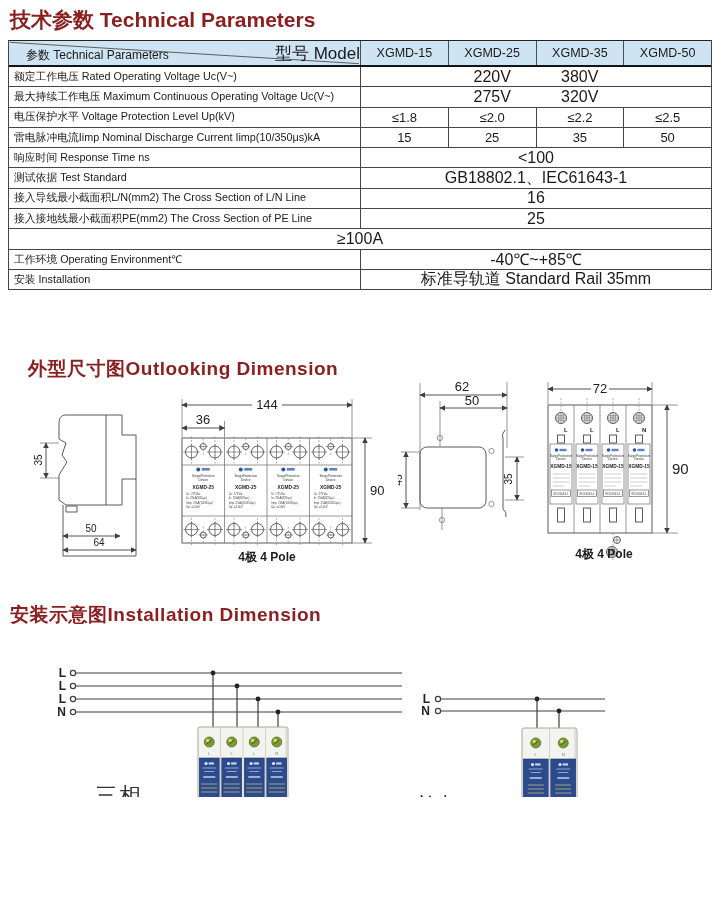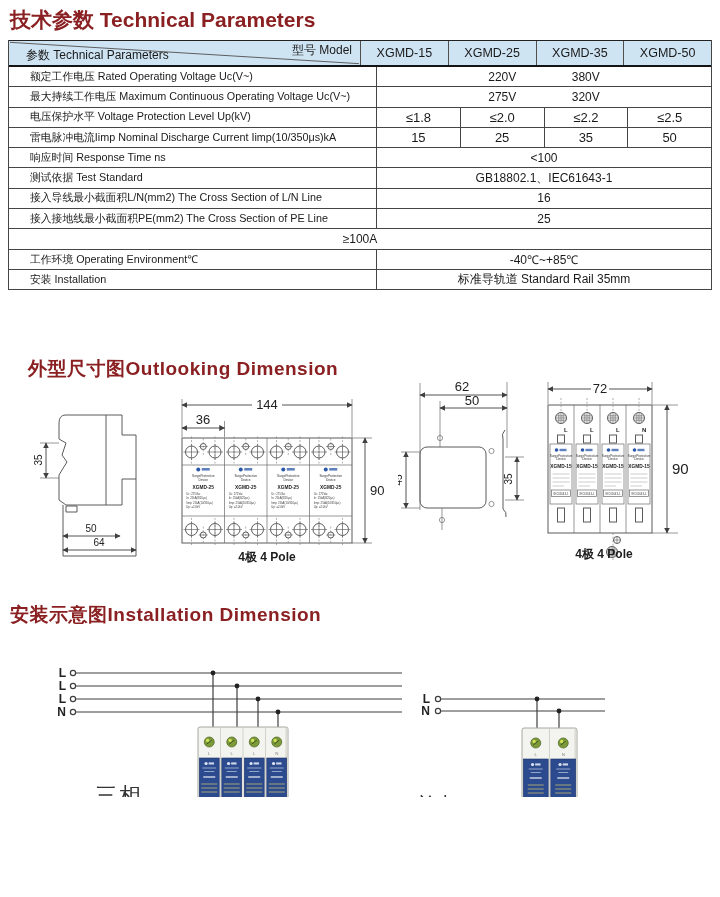"型号 Model" .corner-top { font-size: 12px -> 17px; right: 8px -> 0 }
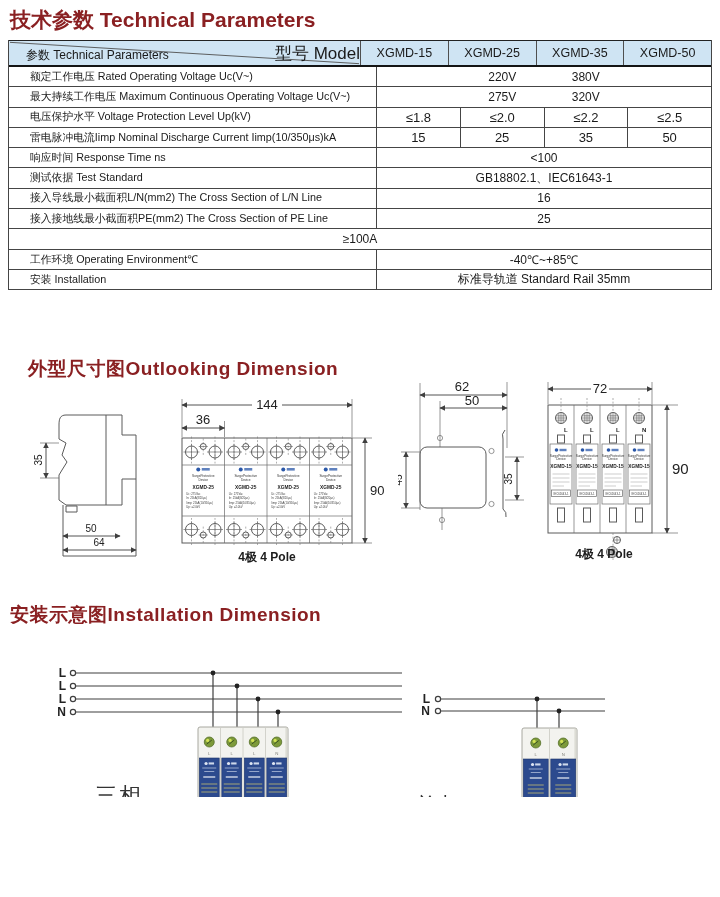"额定工作电压 Rated Operating Voltage Uc(V~)" .tlabel { margin-left: 16px -> none }
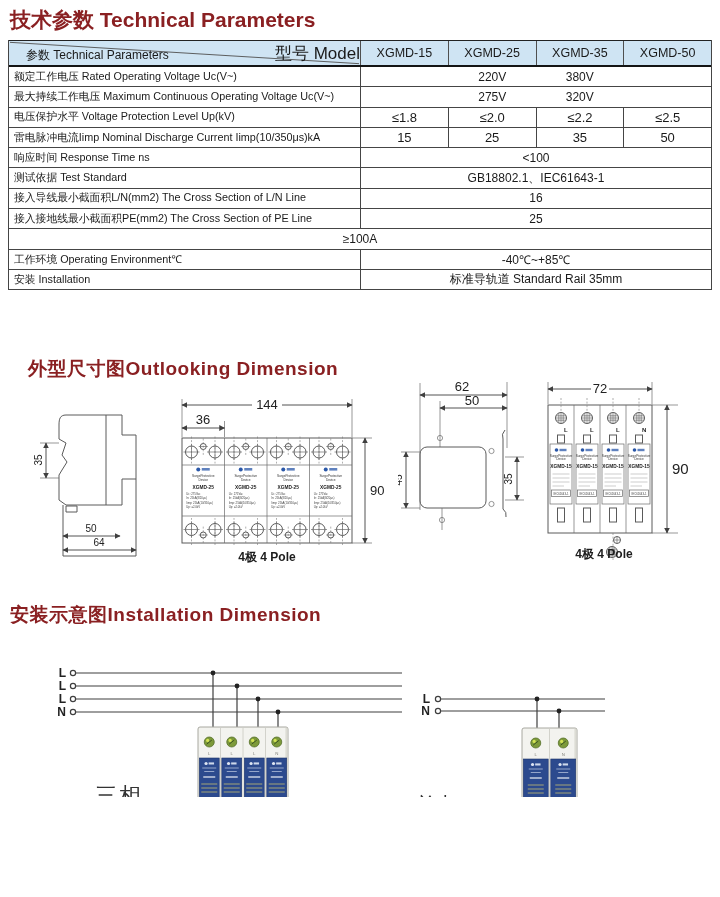"220V" .tmerge { font-size: 12px -> 16px }
